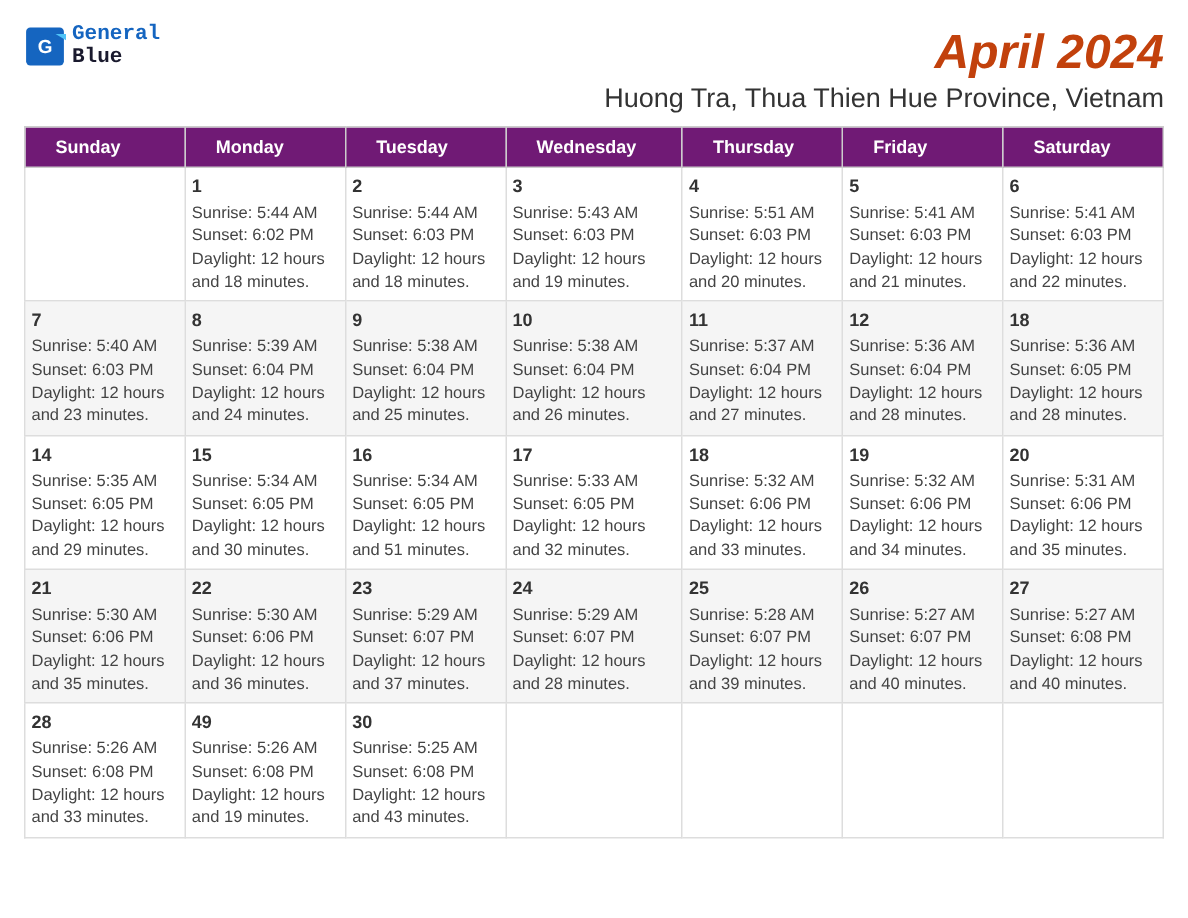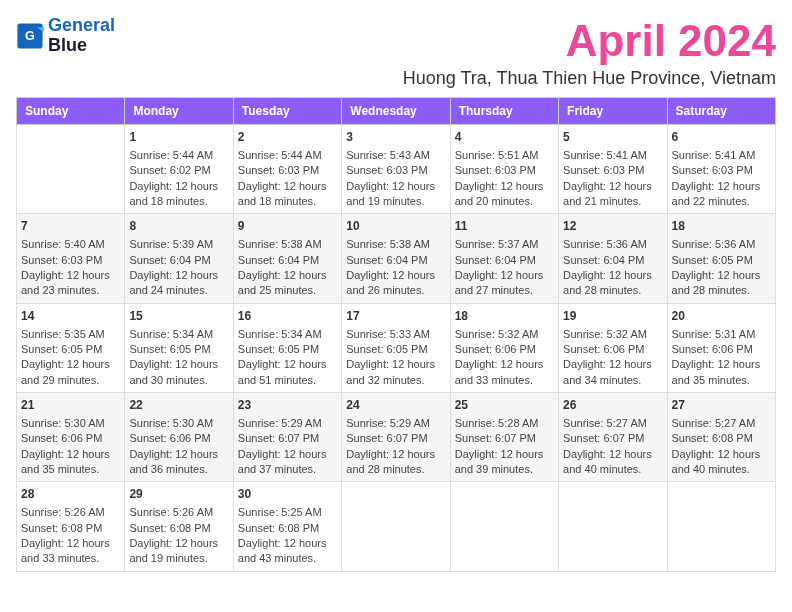"General" .logo-text { font-family: none -> Liberation Mono, monospace; font-size: 18px -> 14px }
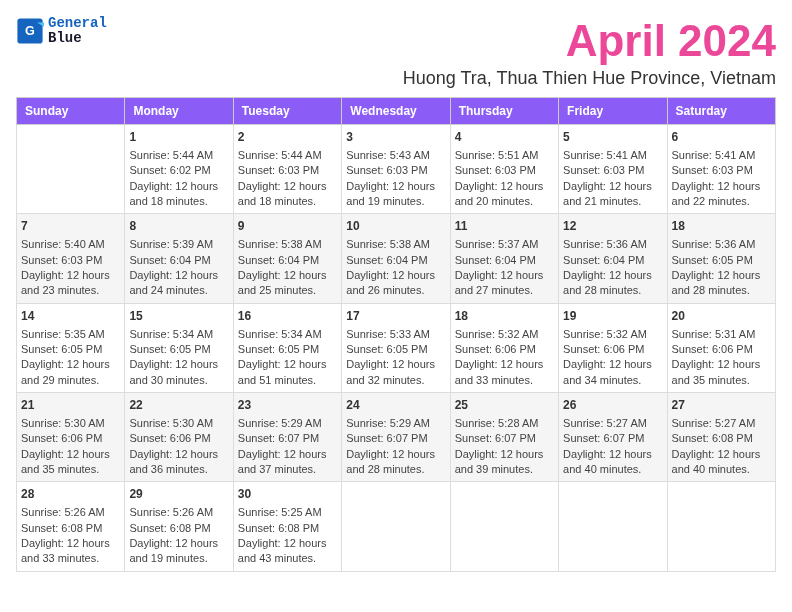"April 2024" .main-title { color: #ec4899 -> #c2410c; font-size: 44px -> 32px; font-style: none -> italic }
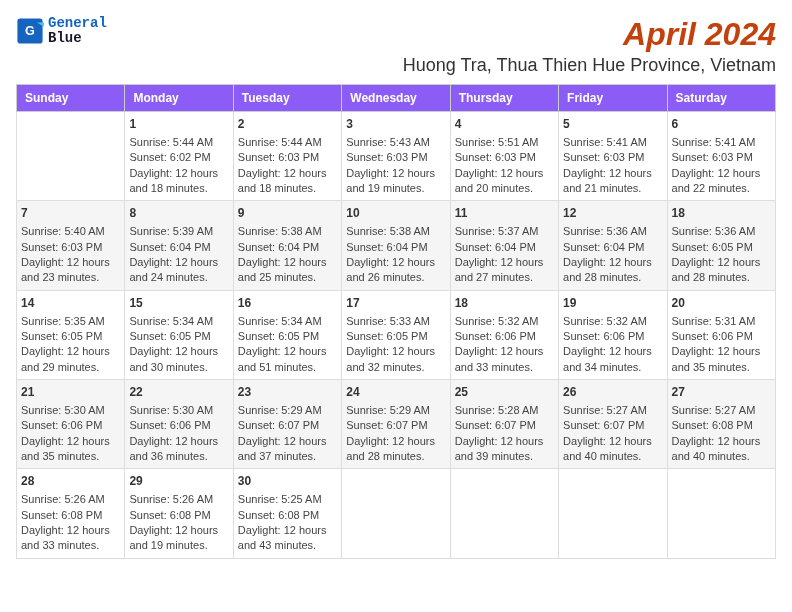"Sunday" thead tr th { background: #8b5cf6 -> #701a75; padding: 6px 8px -> 6px 20px }
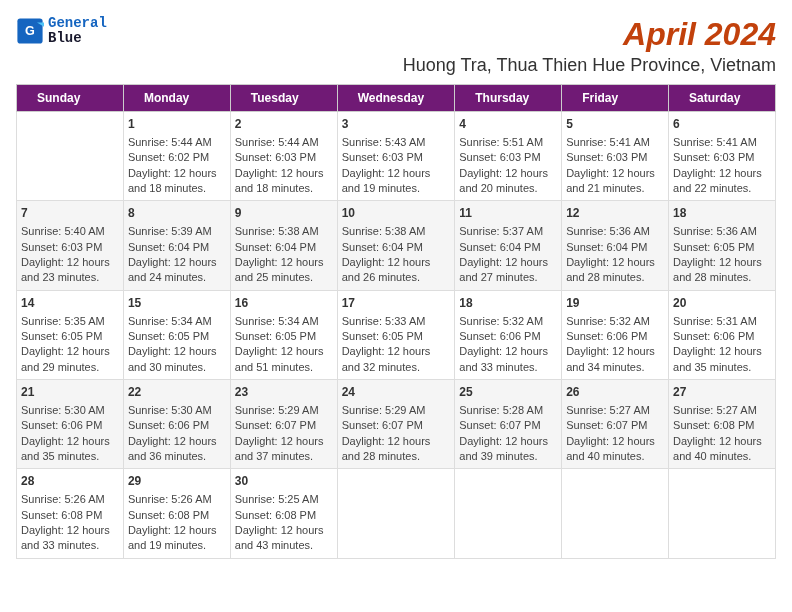"29" span.day-num { text: 29 -> 49 }
